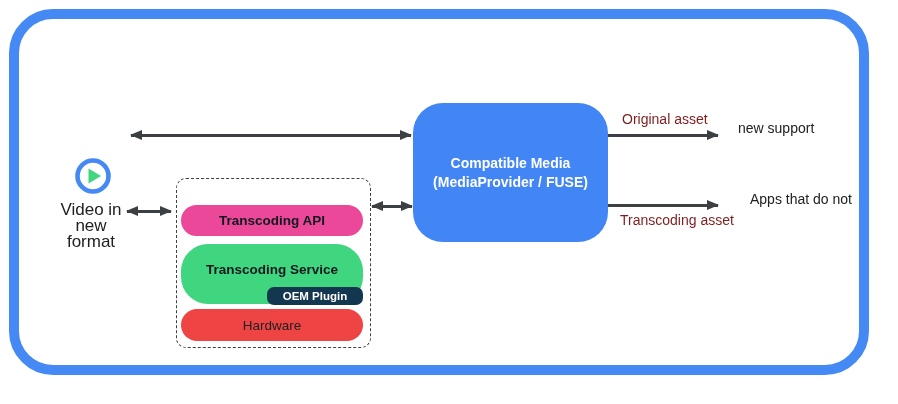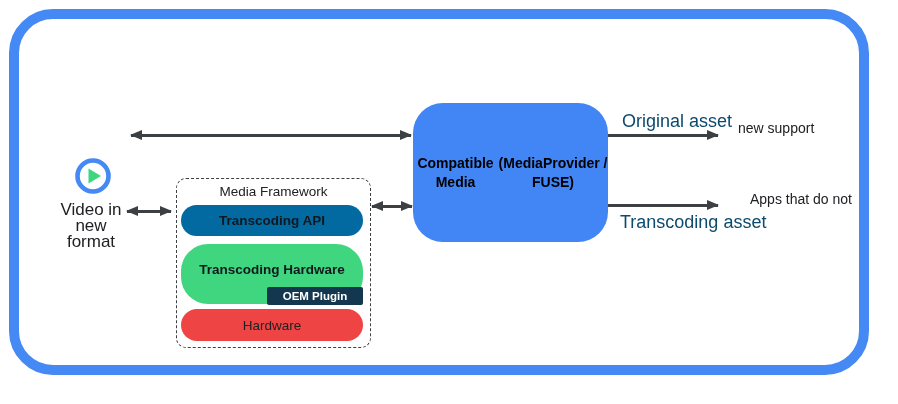"Original asset" .asset-label { color: #0c4a6e -> #7f1d1d; font-size: 18px -> 14px }
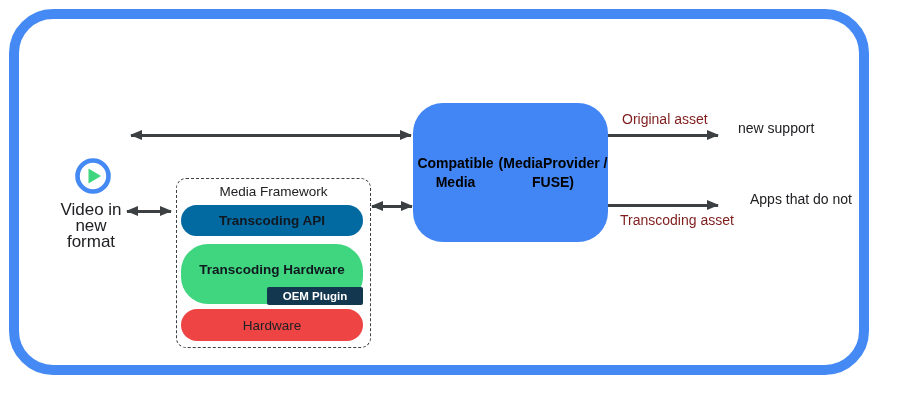"Compatible Media" .blue-box { color: #000000 -> #ffffff; flex-direction: row -> column }
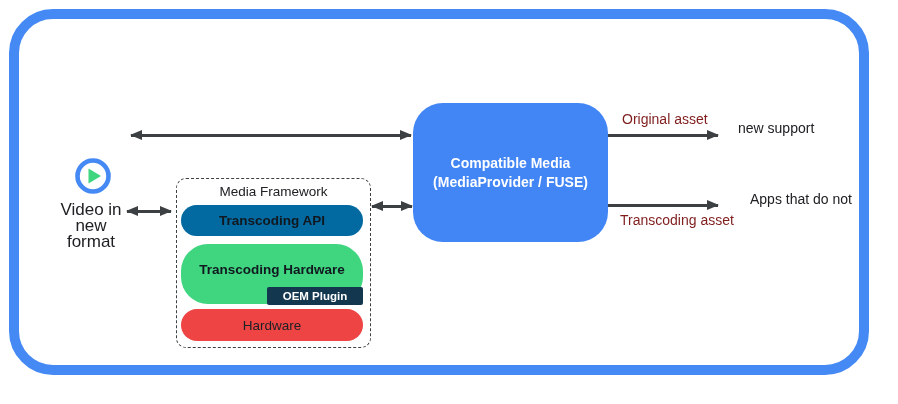"Media Framework" div.mf-title { html: <div>Media Framework</div> -> none }
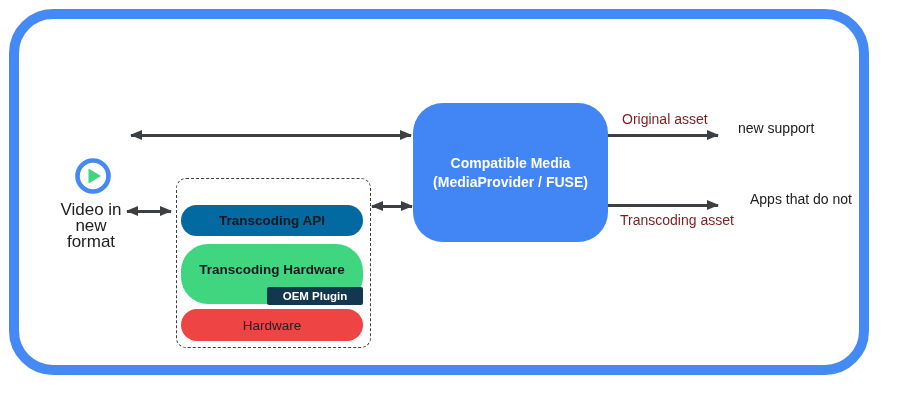"Transcoding API" .pill-api { background: #0369a1 -> #ec4899 }
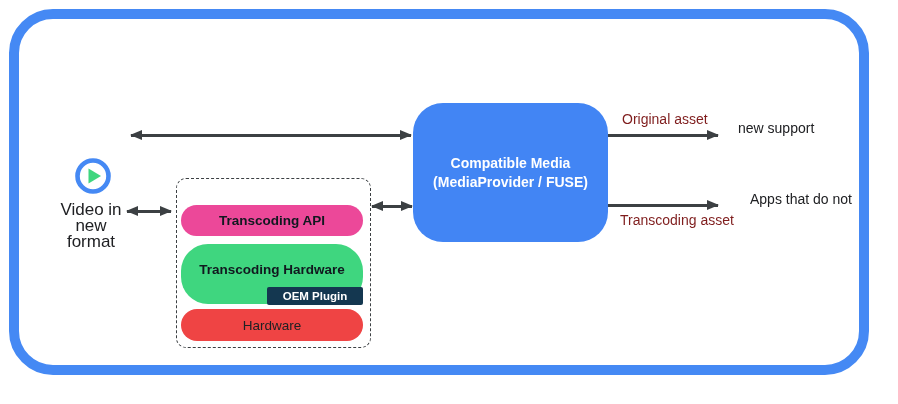"Transcoding Hardware" div.pill { text: Hardware -> Service }
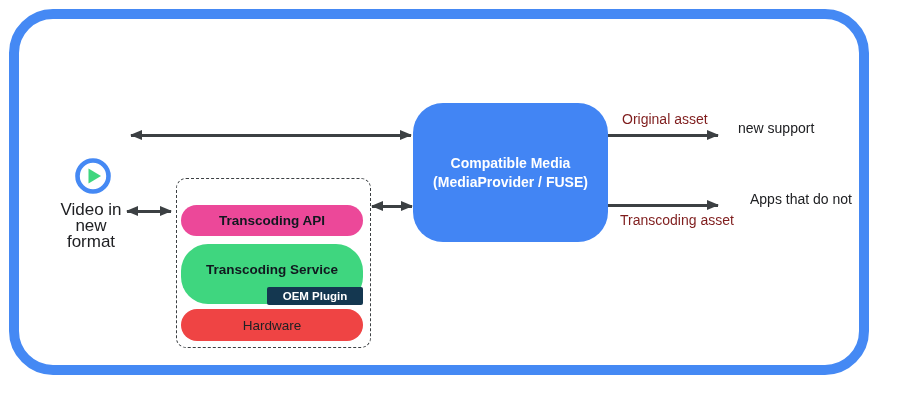"OEM Plugin" .pill-oem { border-radius: 2px -> 7px }
